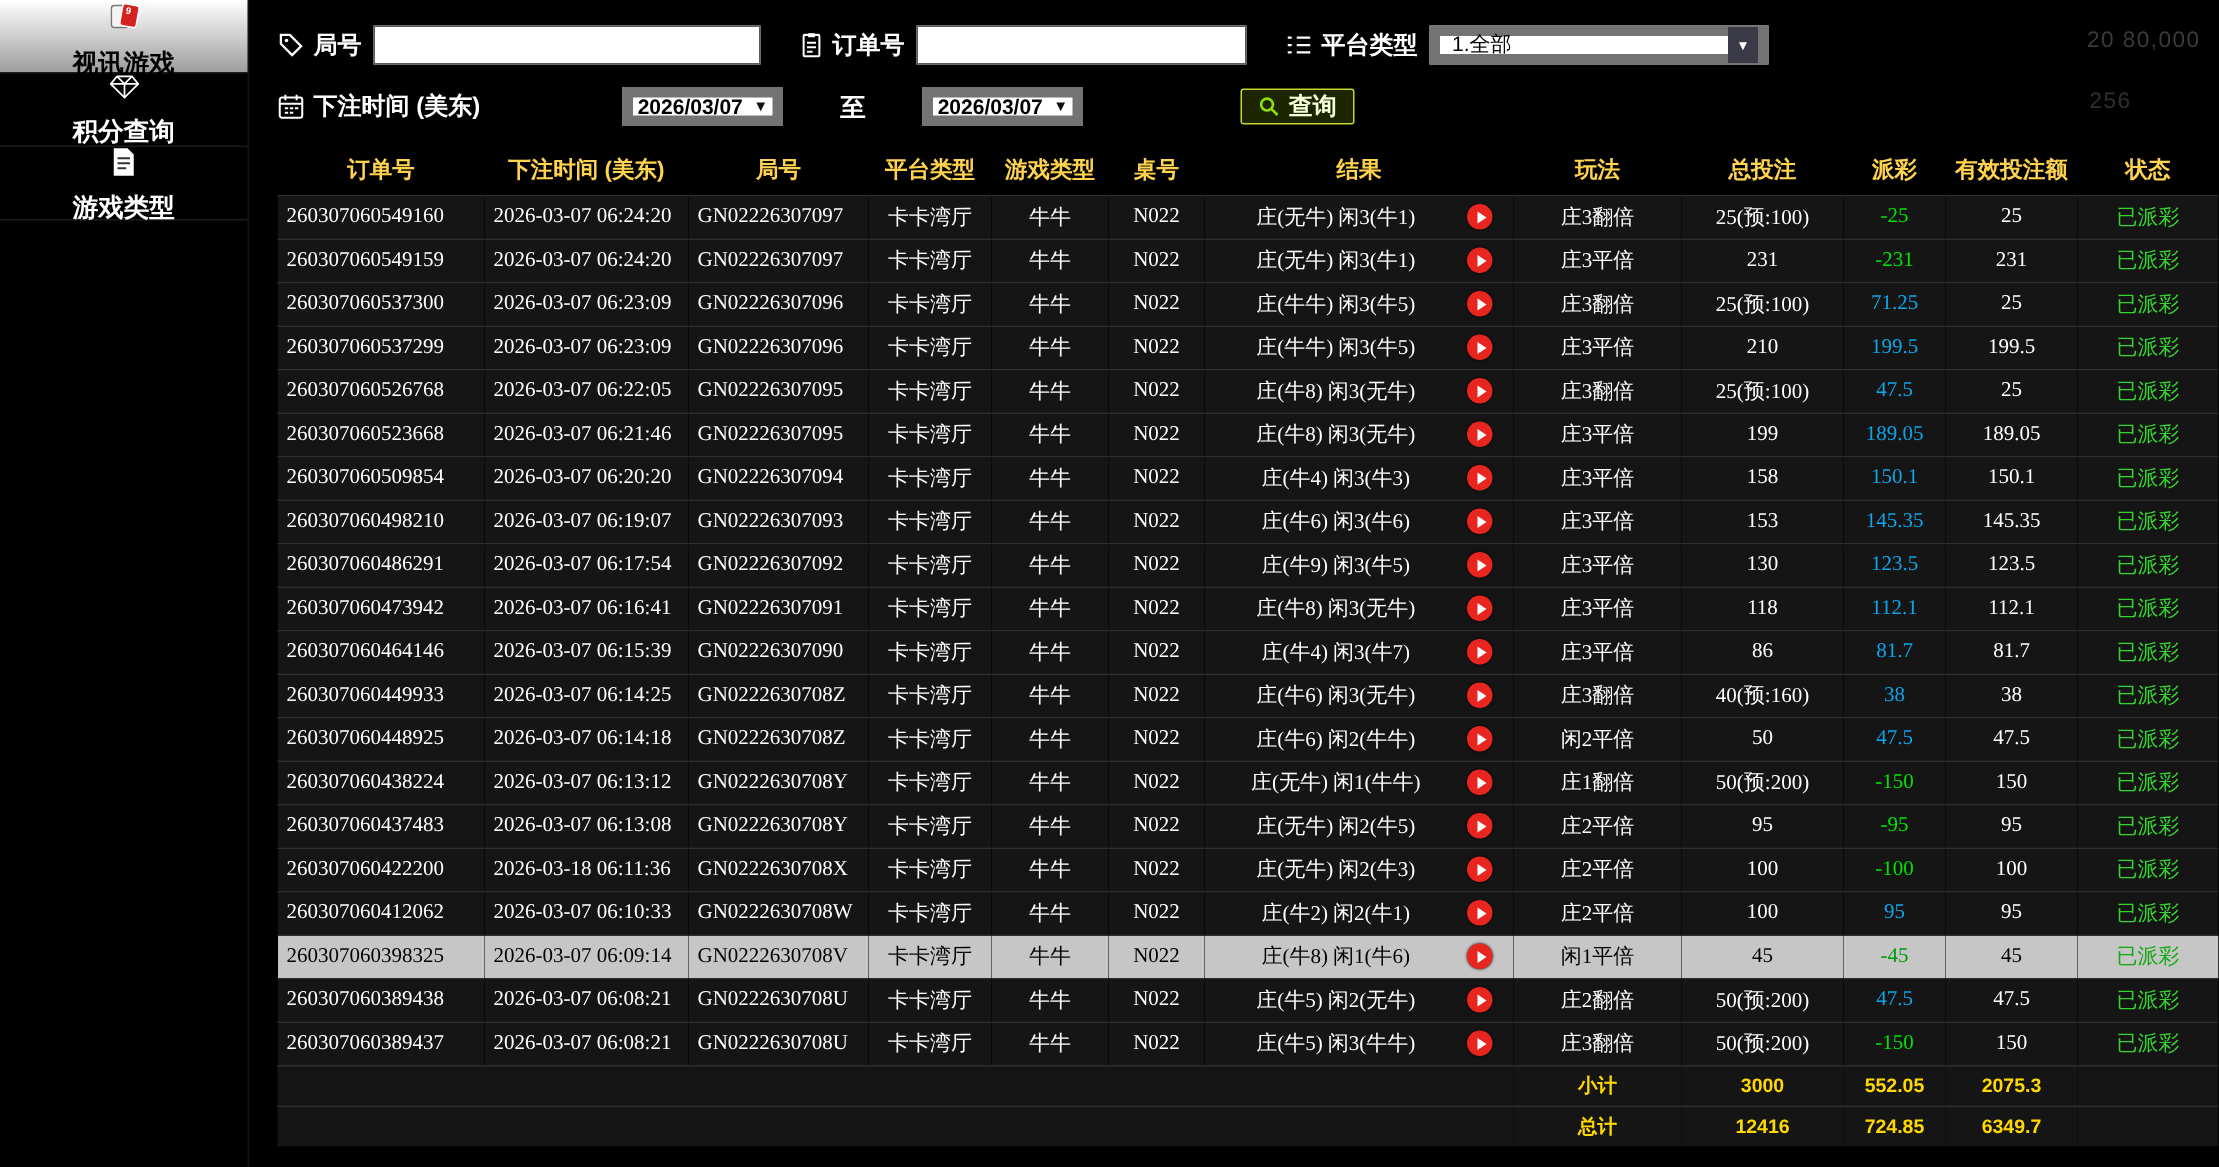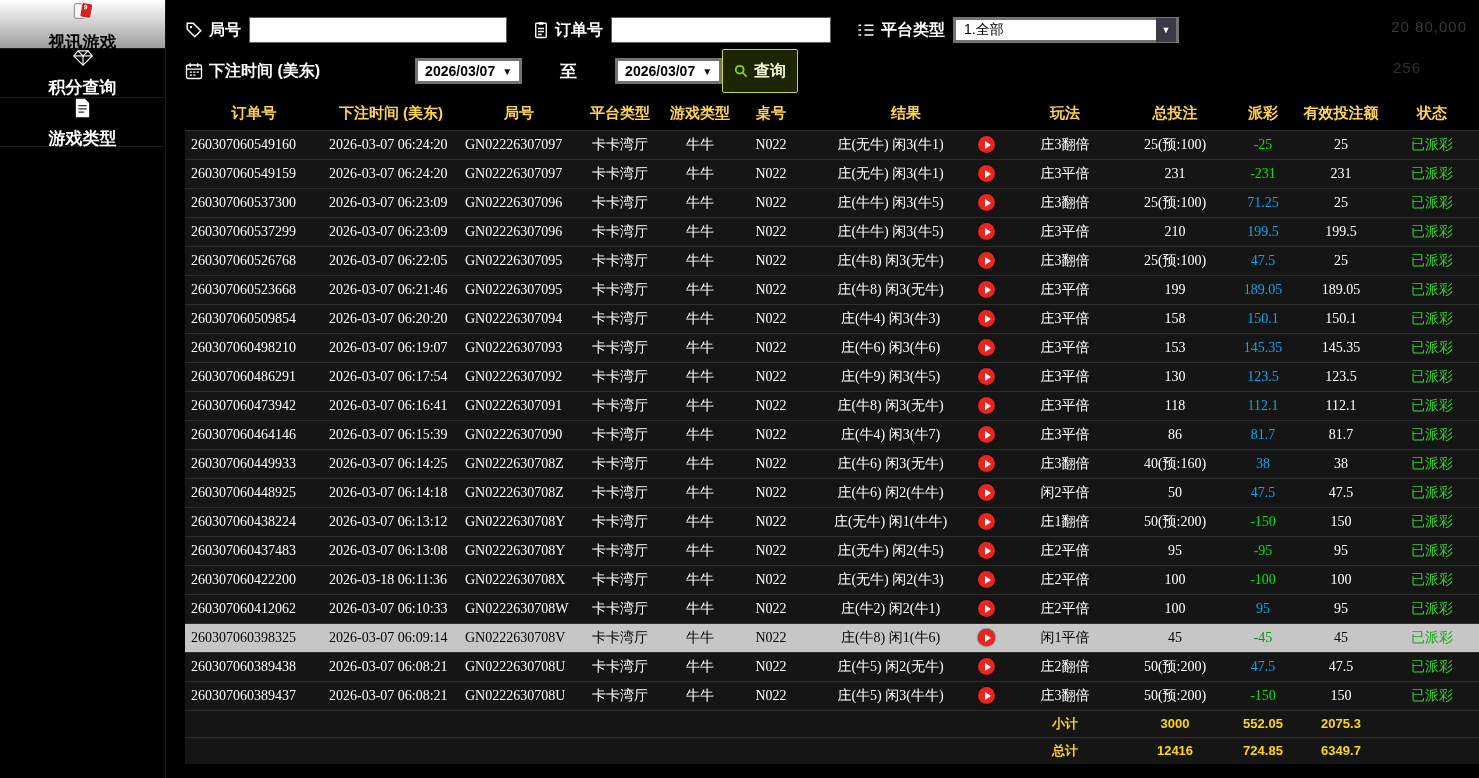"1.全部" .select-box { border: 3px solid #737373 -> 7px solid #737373 }
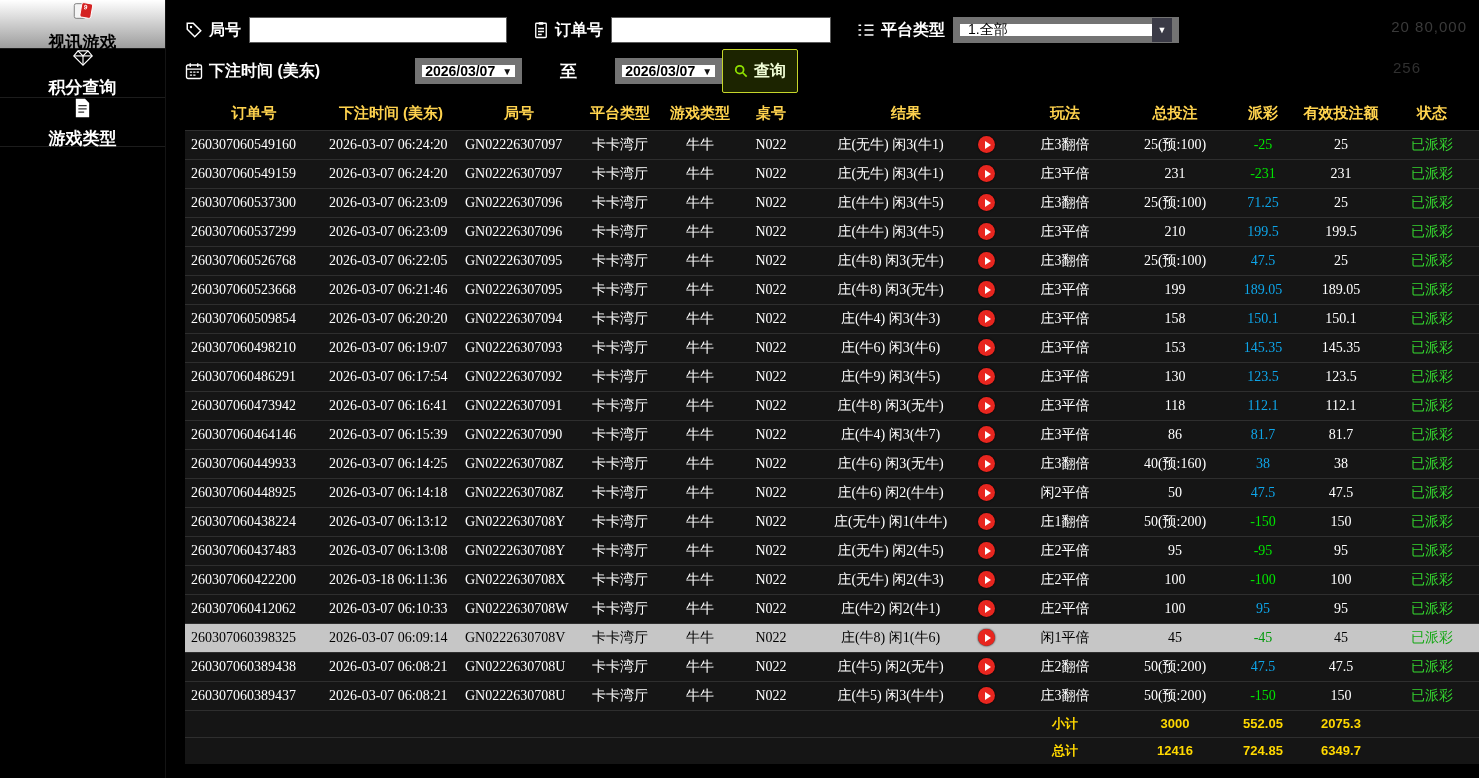"查询" .query-btn { height: 44px -> 24px; margin-left: none -> 105px }
